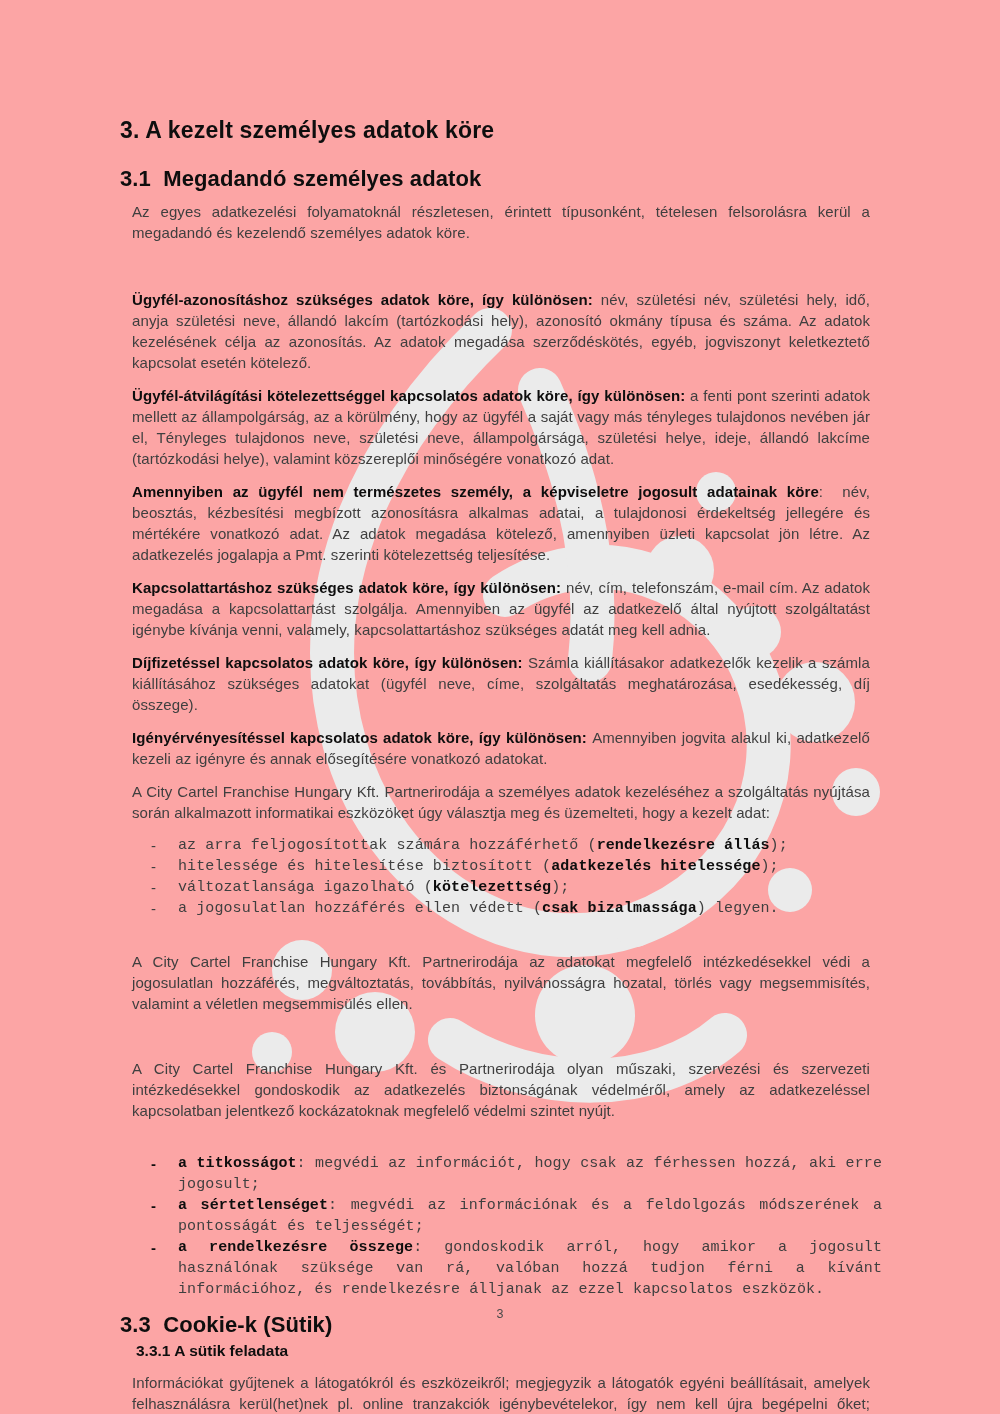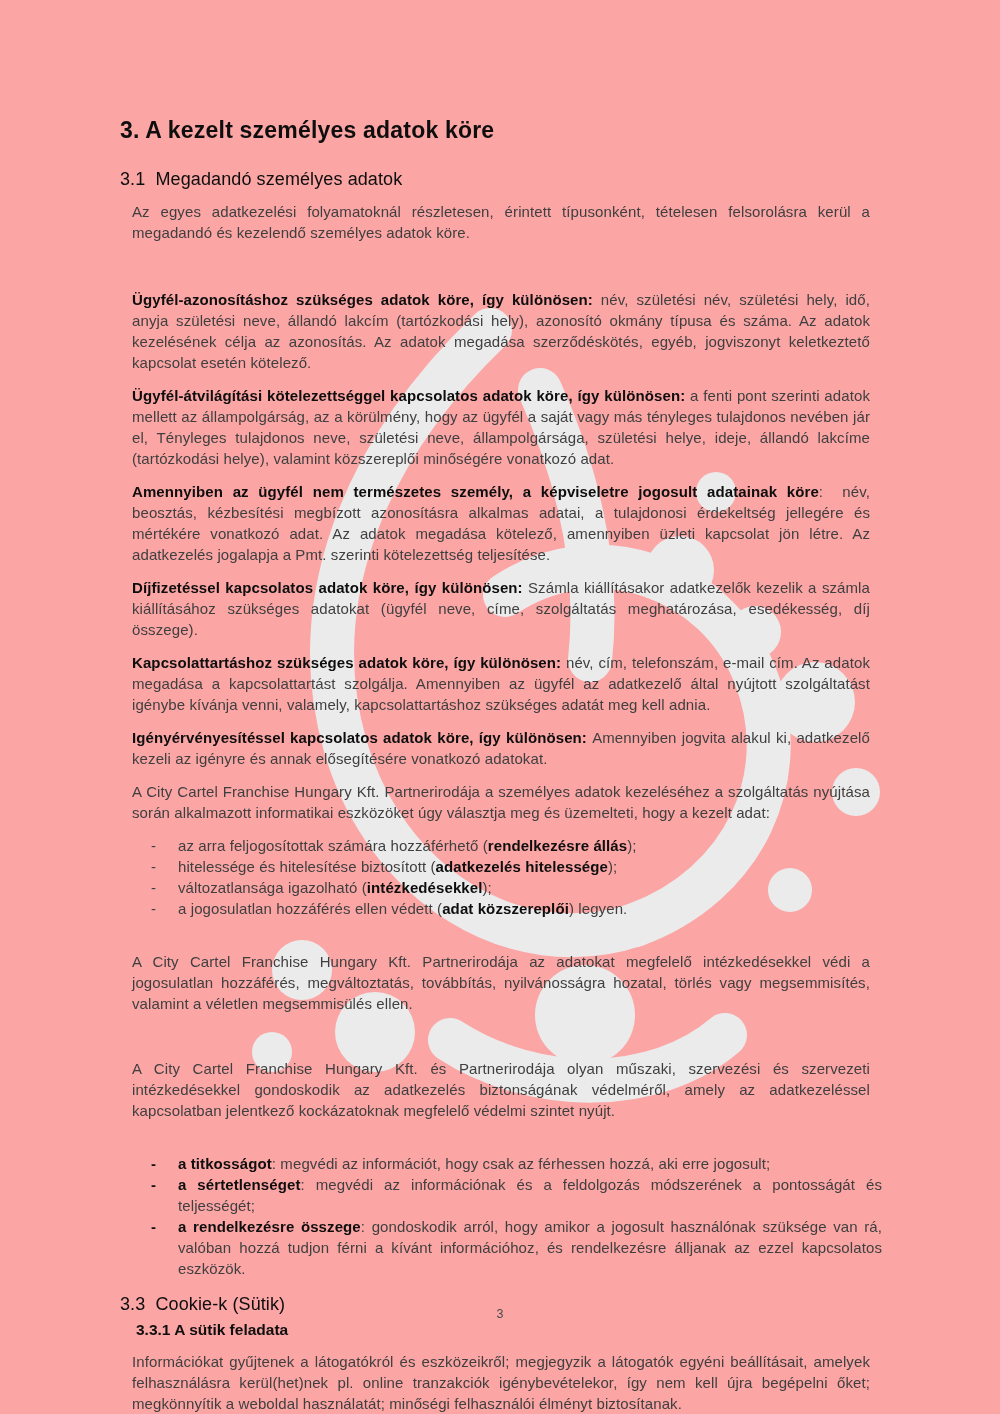"3.1 Megadandó személyes adatok" .h2 { font-size: 18px -> 22px; font-weight: 400 -> 700 }
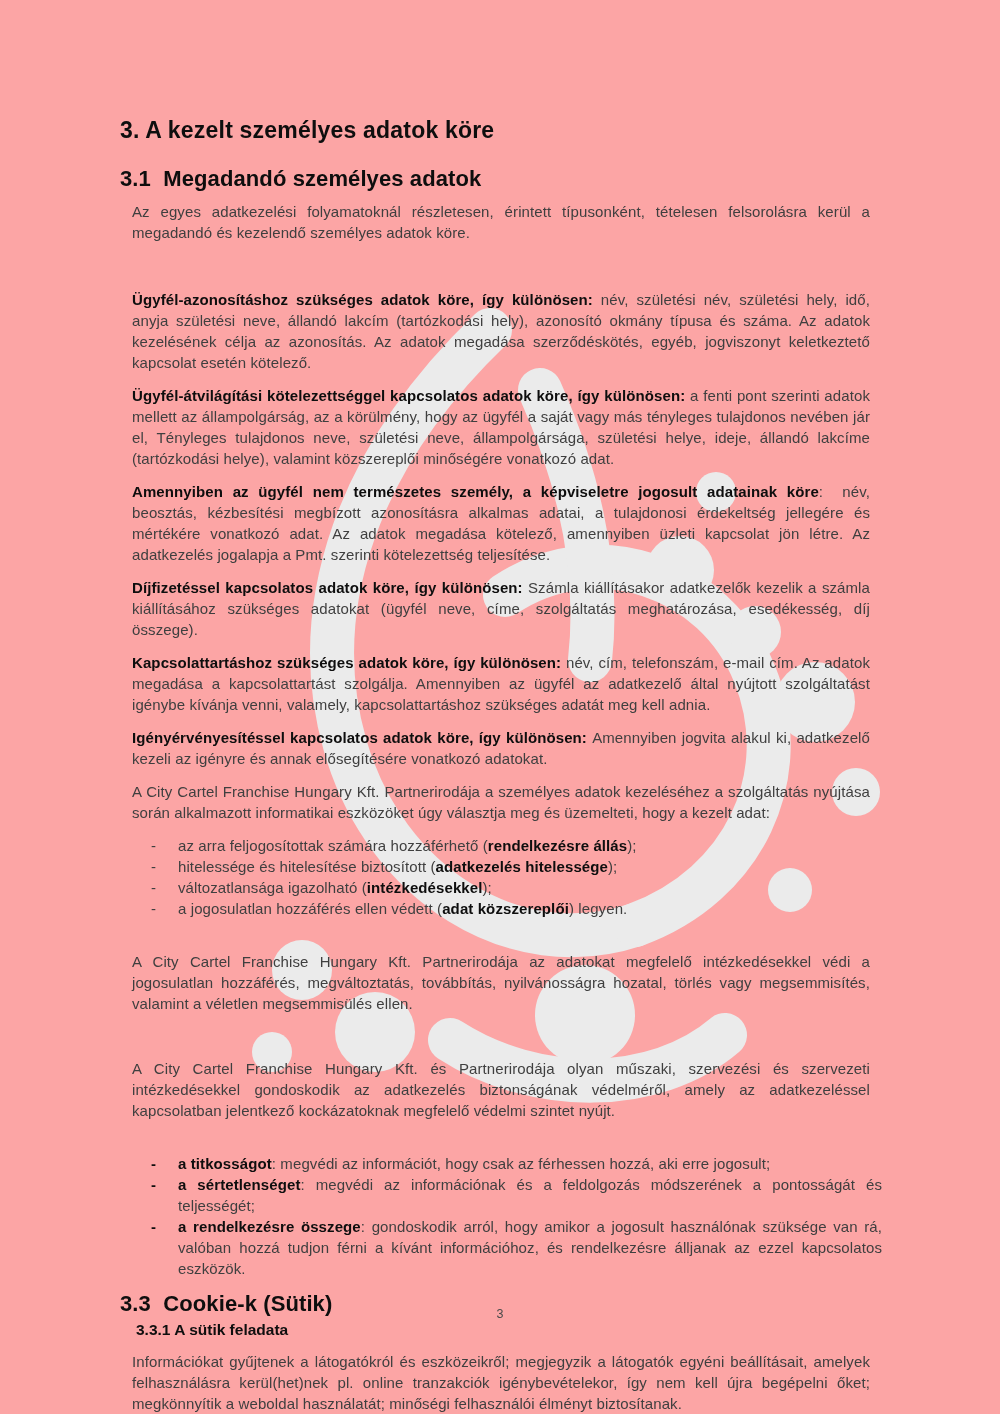"Díjfizetéssel kapcsolatos adatok köre," p.body-p { order: before "Kapcsolattartáshoz szükséges adatok" -> after "Kapcsolattartáshoz szükséges adatok" }
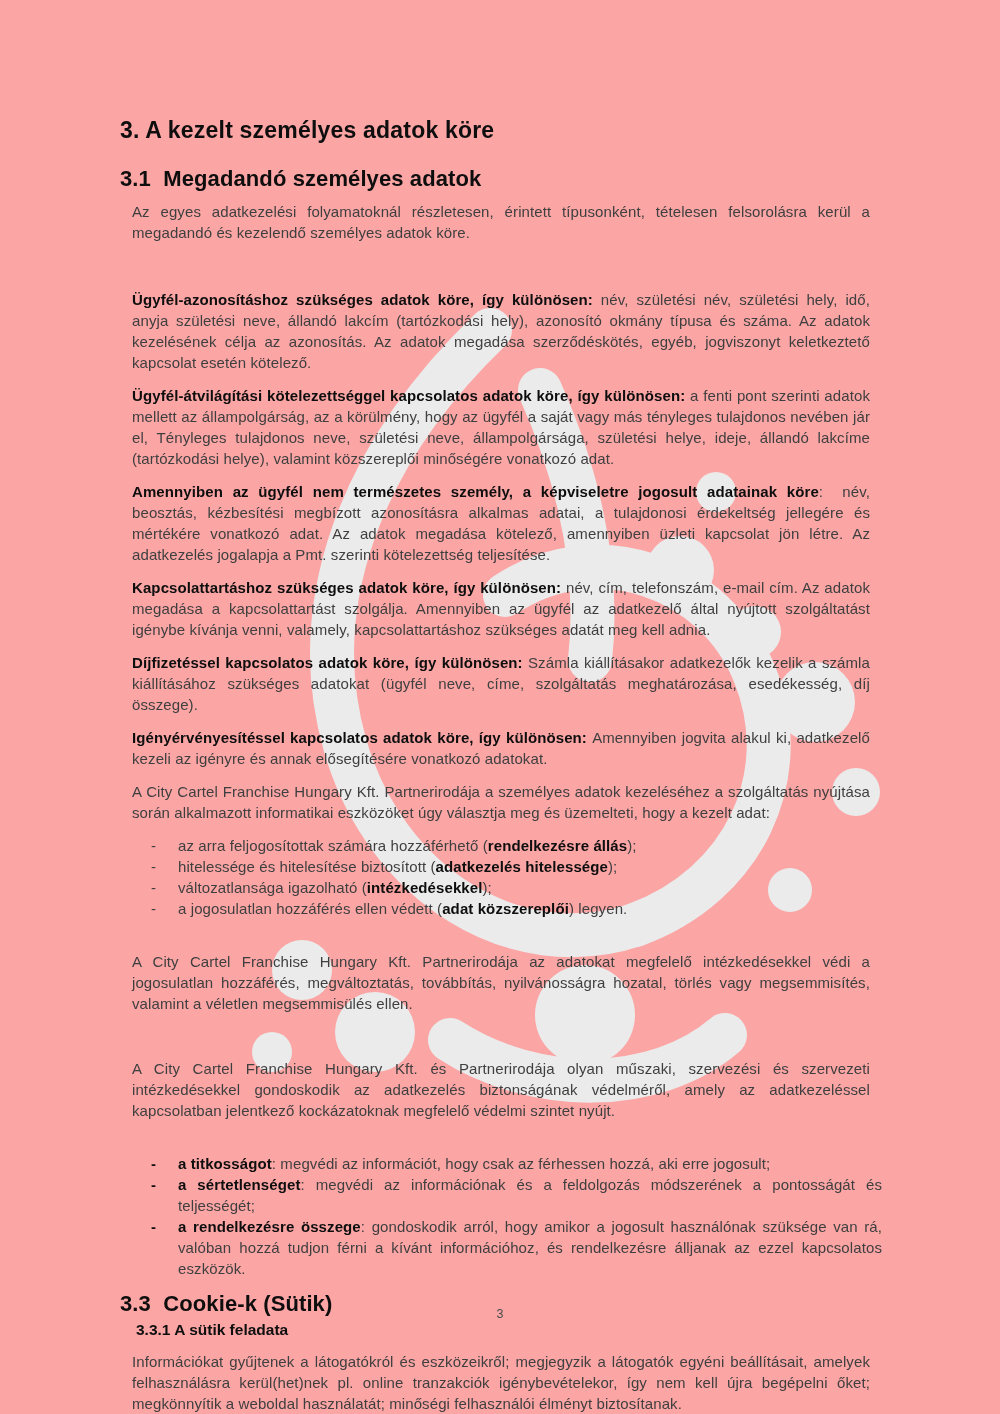"az arra feljogosítottak számára" .item-text { font-family: none -> Liberation Mono, monospace }
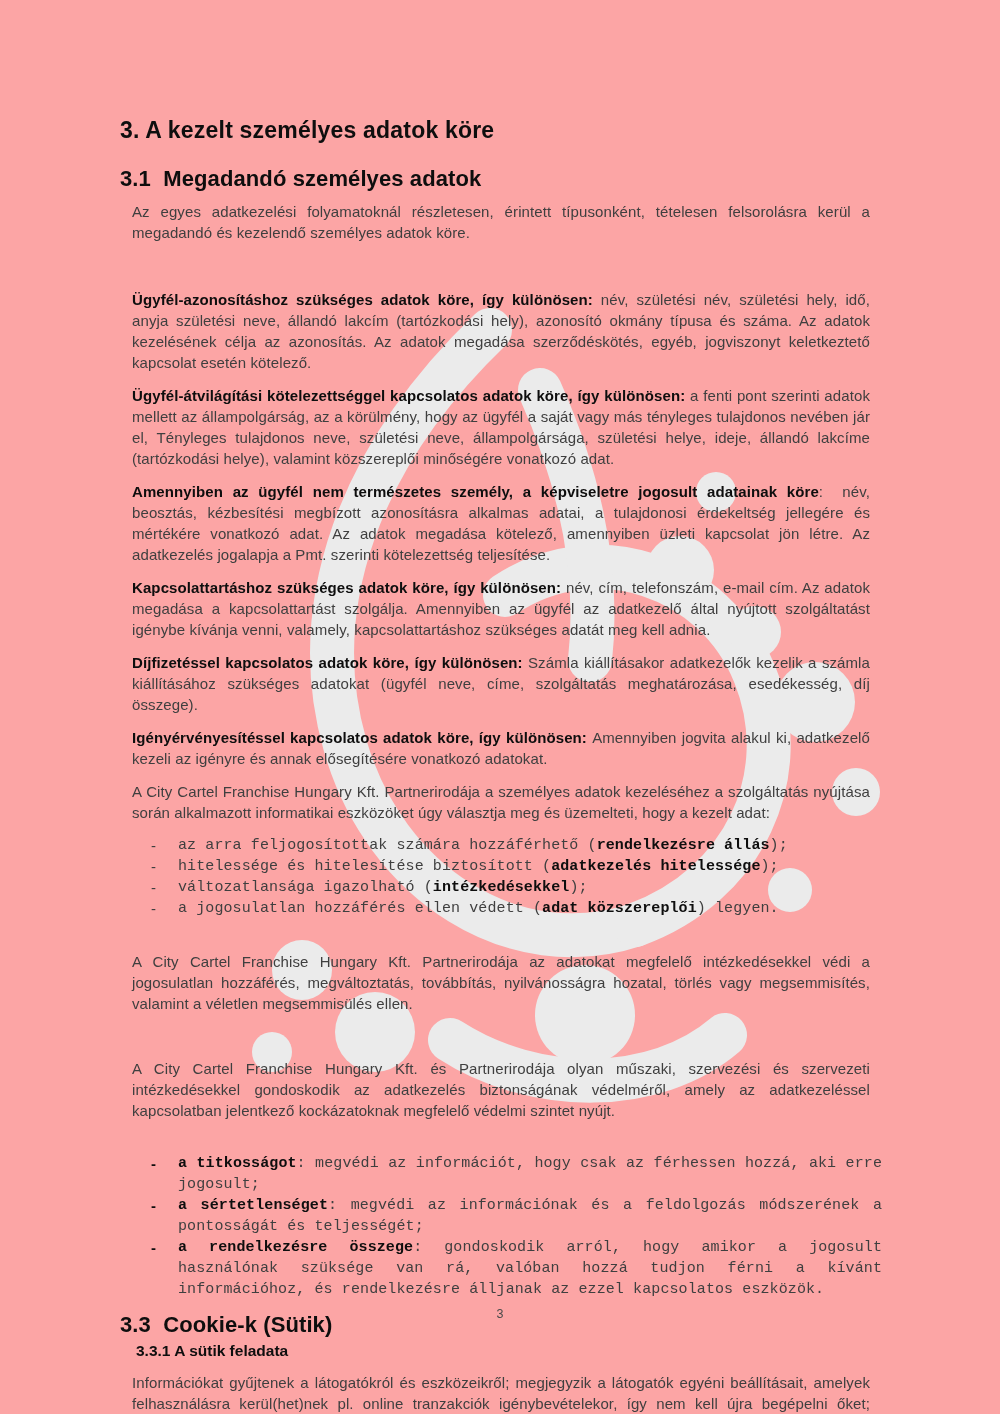"intézkedésekkel" span.b { text: intézkedésekkel -> kötelezettség }
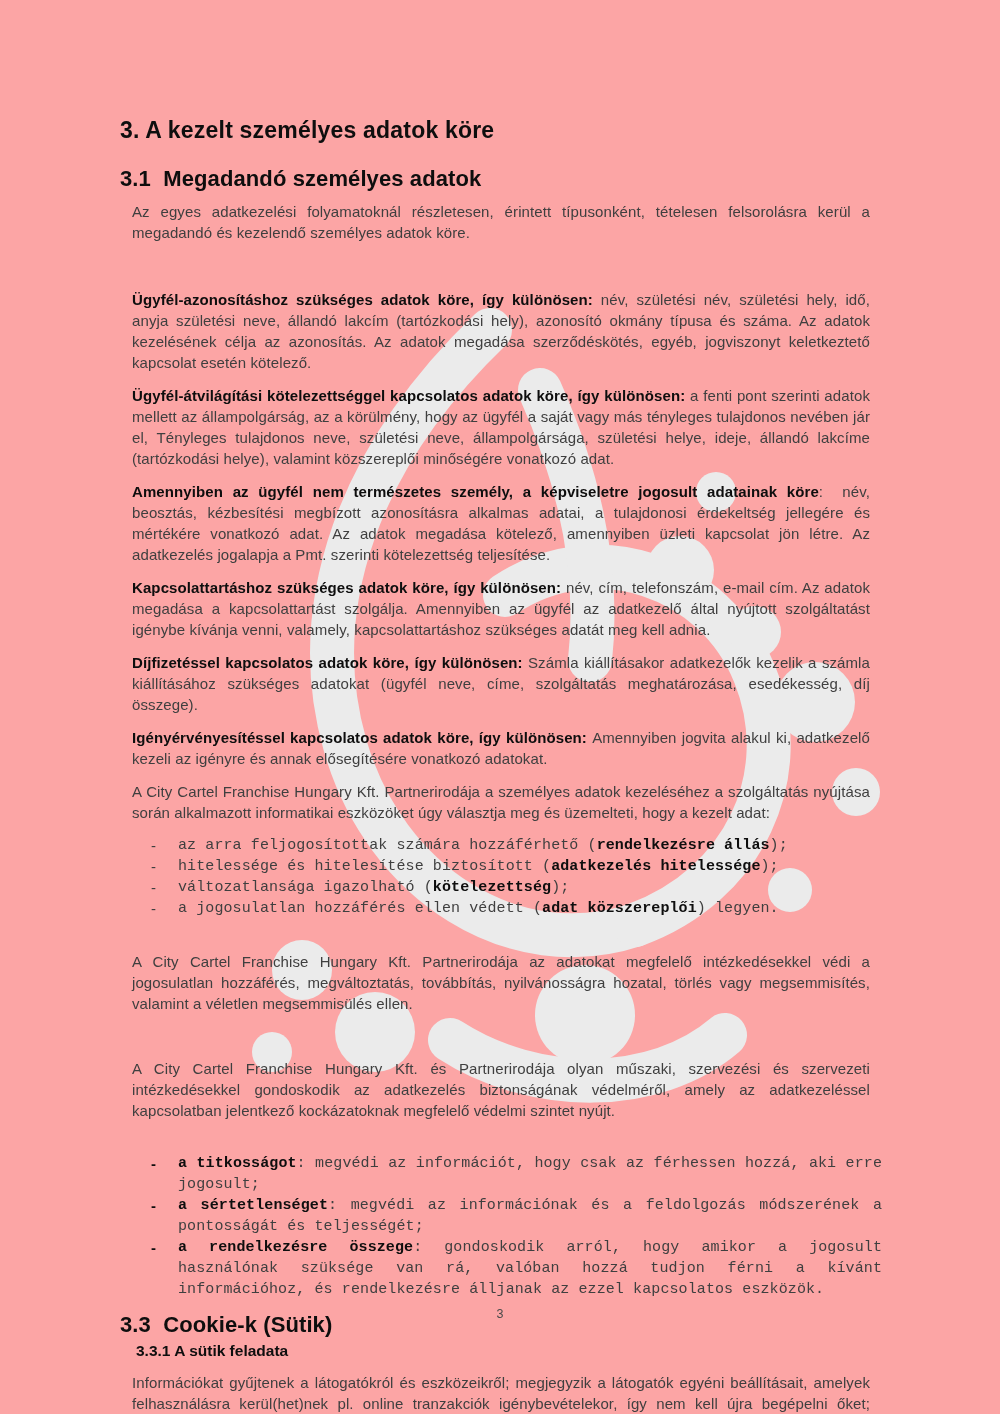"adat közszereplői" span.b { text: adat közszereplői -> csak bizalmassága }
